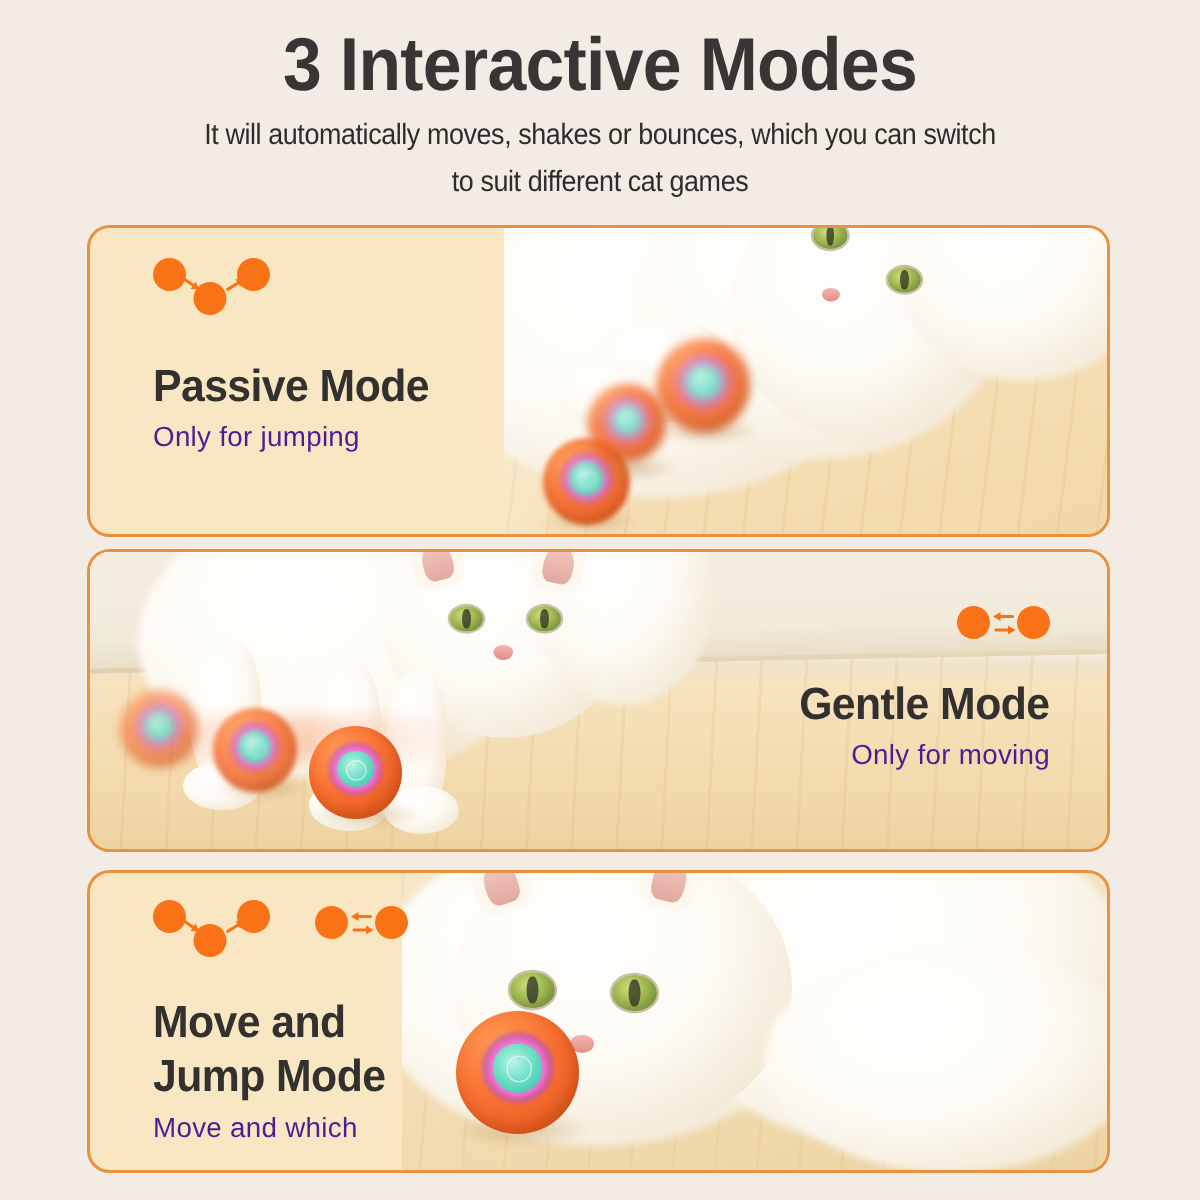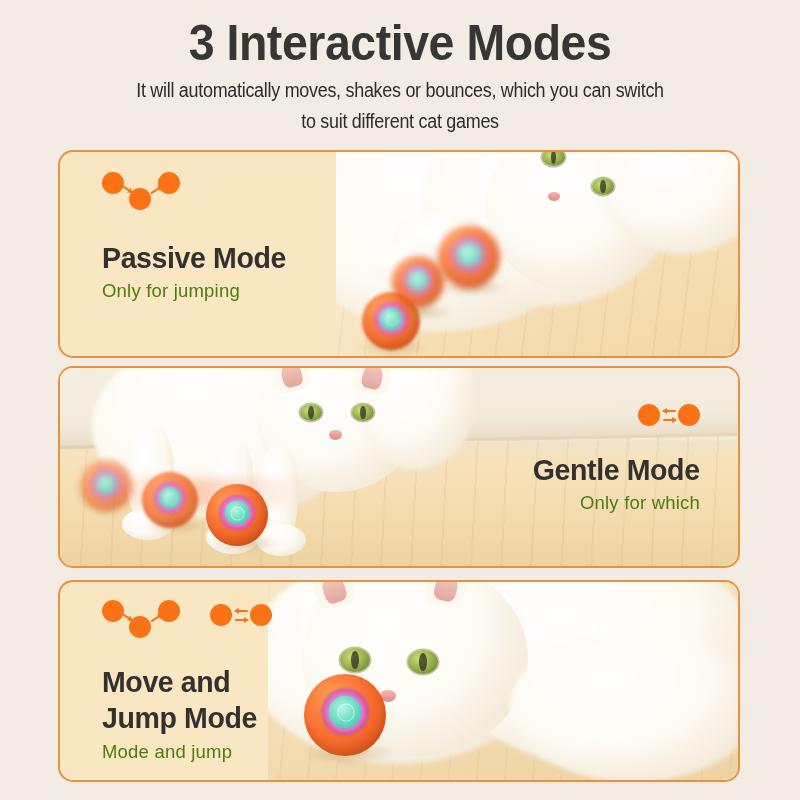"Only for jumping" .mode-desc { color: #4d7c0f -> #4c1d95 }
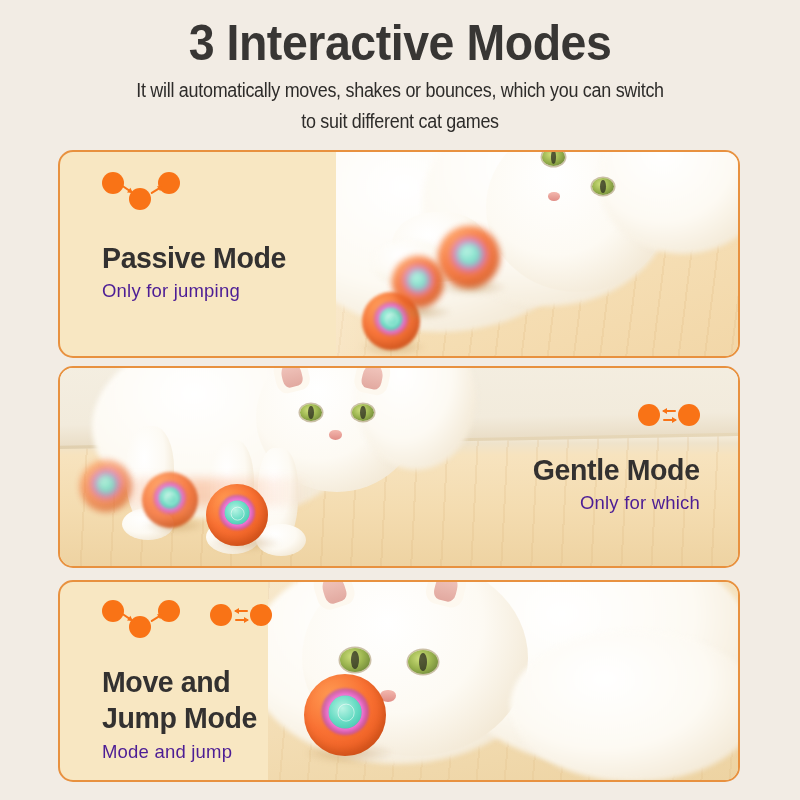"Only for which" p.mode-desc { text: which -> moving }
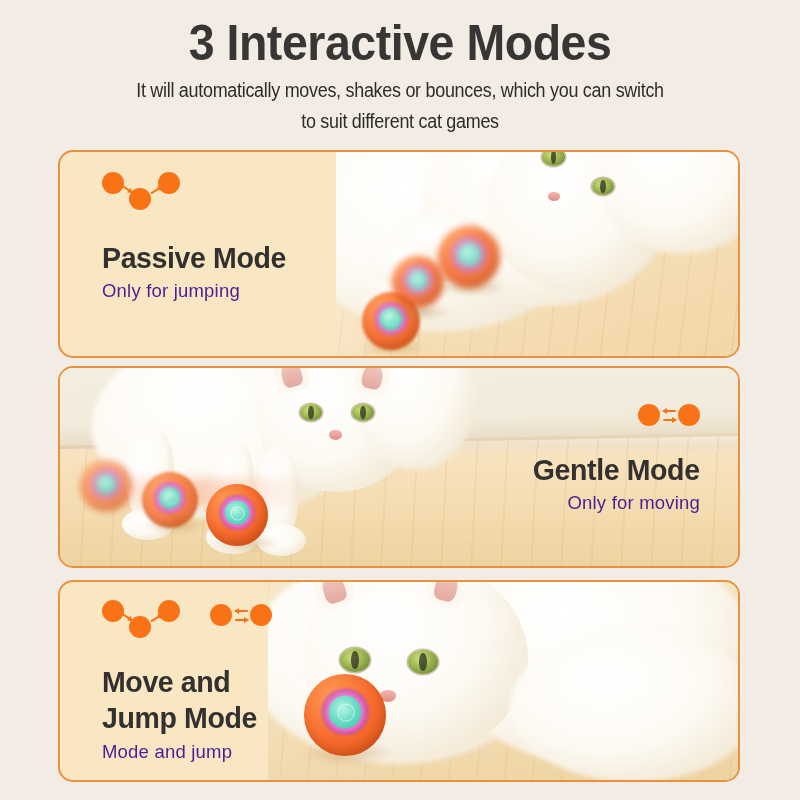"Mode and jump" p.mode-desc { text: Mode and jump -> Move and which }
